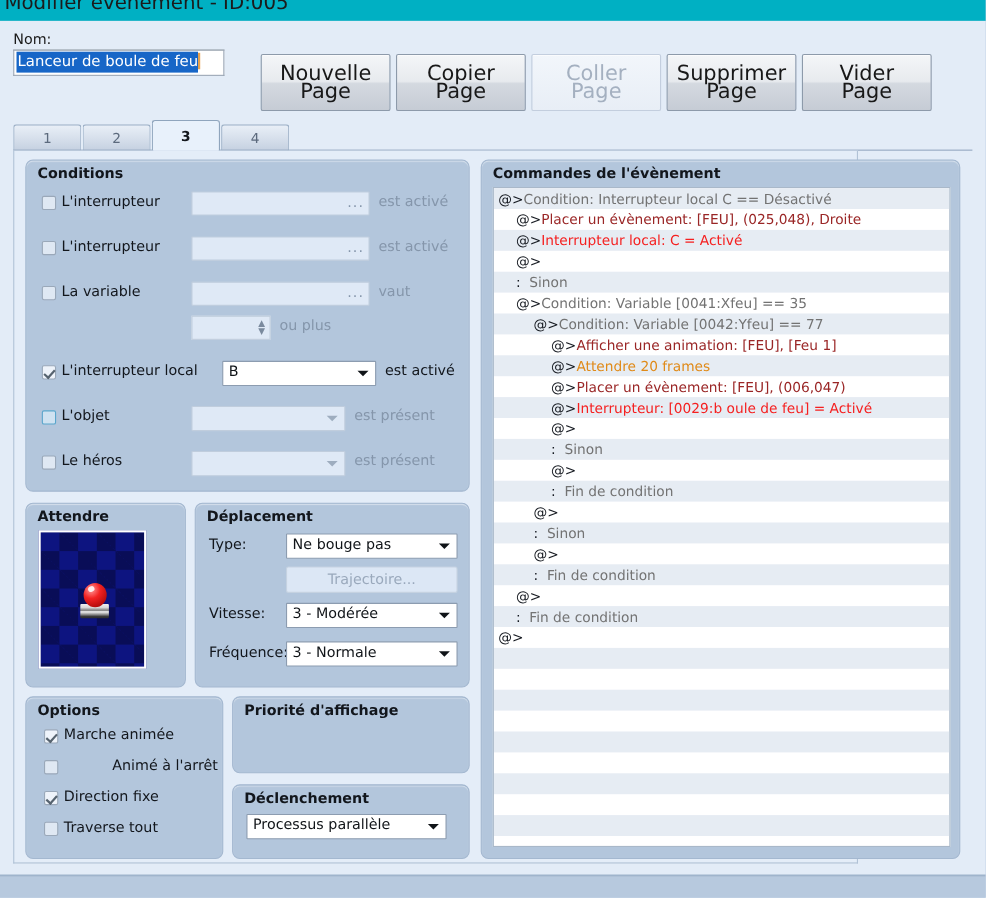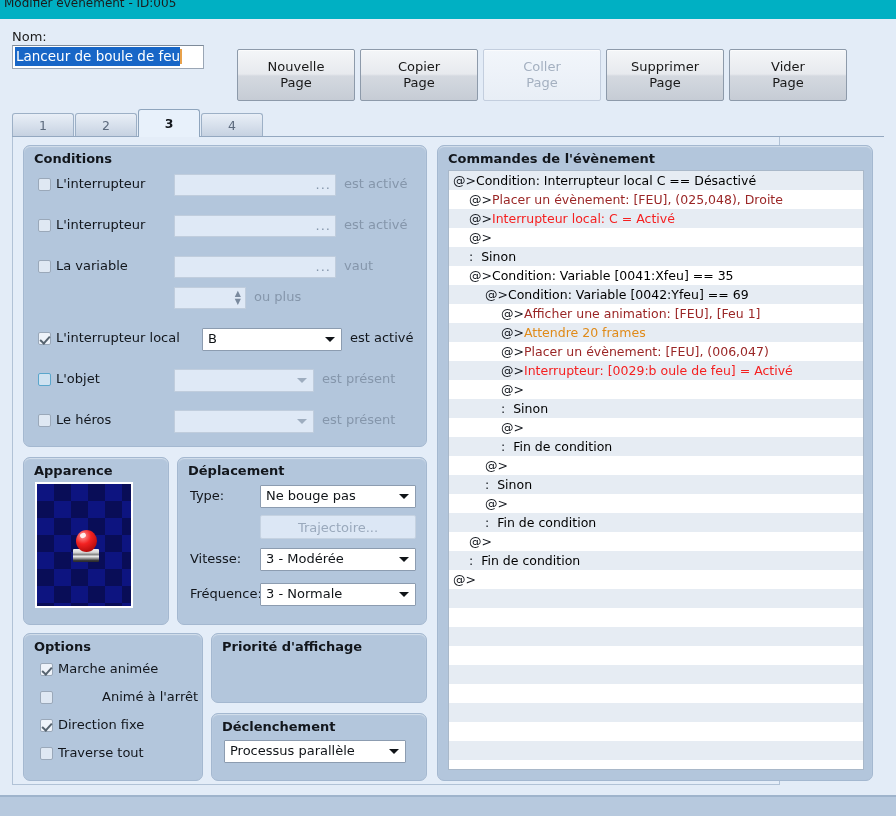"Modifier évènement - ID:005" #titlebar { font-size: 12px -> 18px }
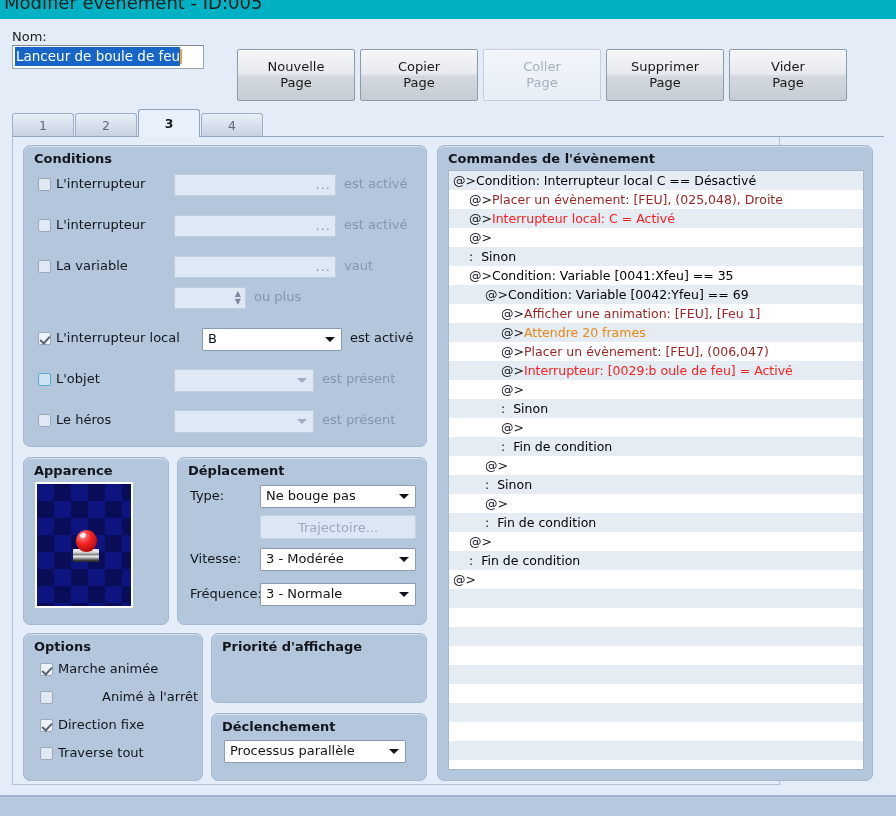"Nouvelle" .pagebtn { font-size: 13px -> 19px }
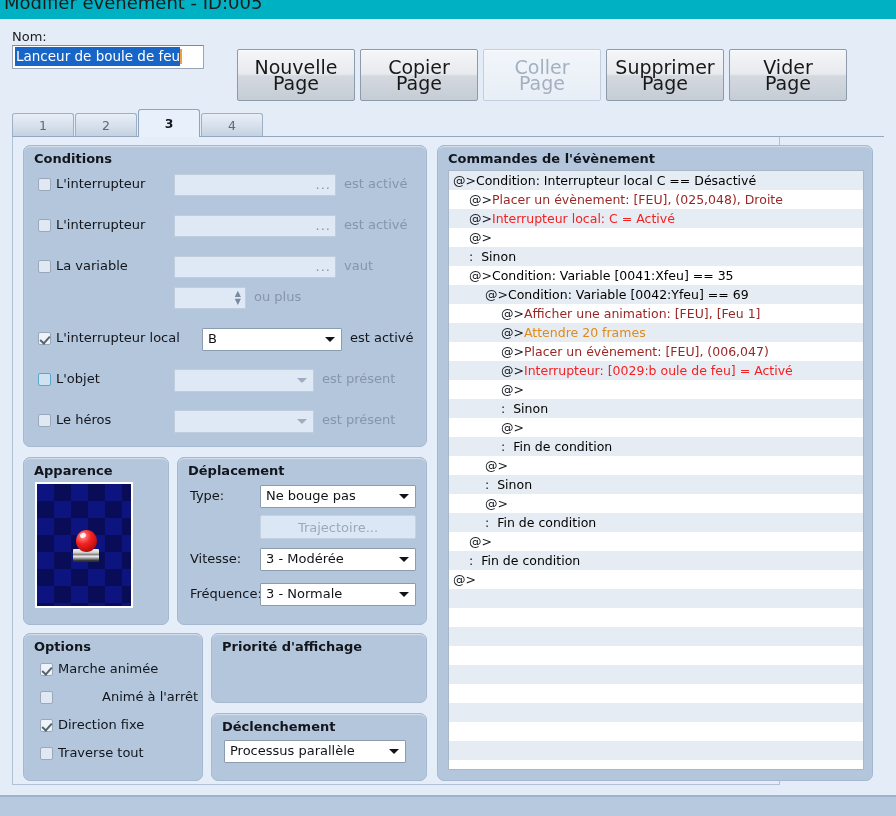"Condition: Interrupteur local C ==" .c-blue { color: #000000 -> #737373 }
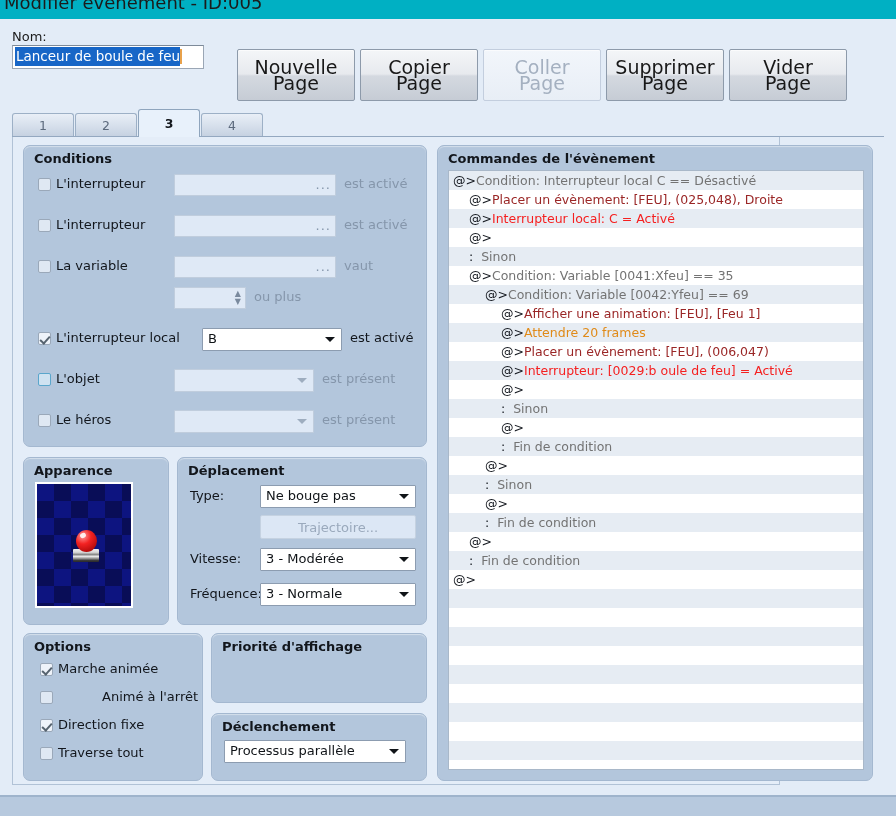"Condition: Variable [0042:Yfeu] == 69" span.tx { text: 69 -> 77 }
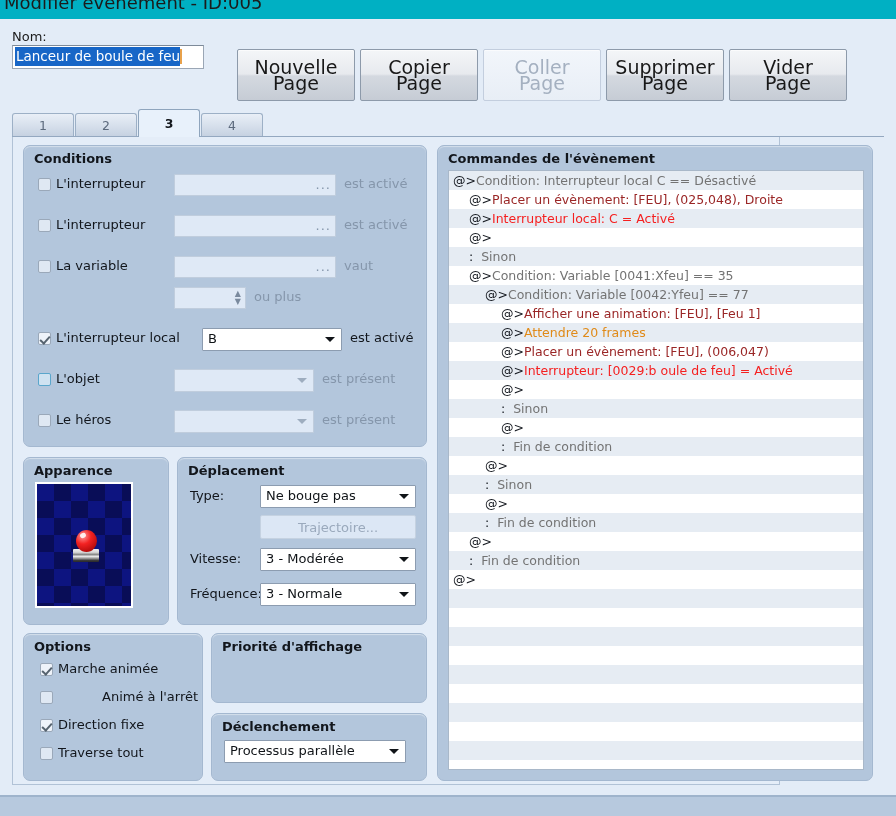"Apparence" div.gtitle { text: Apparence -> Attendre }
